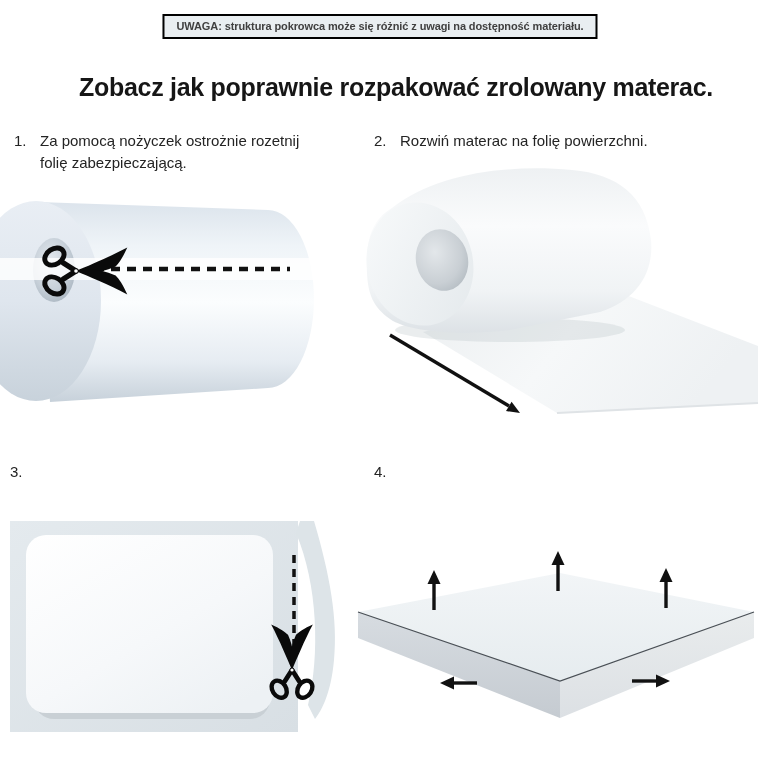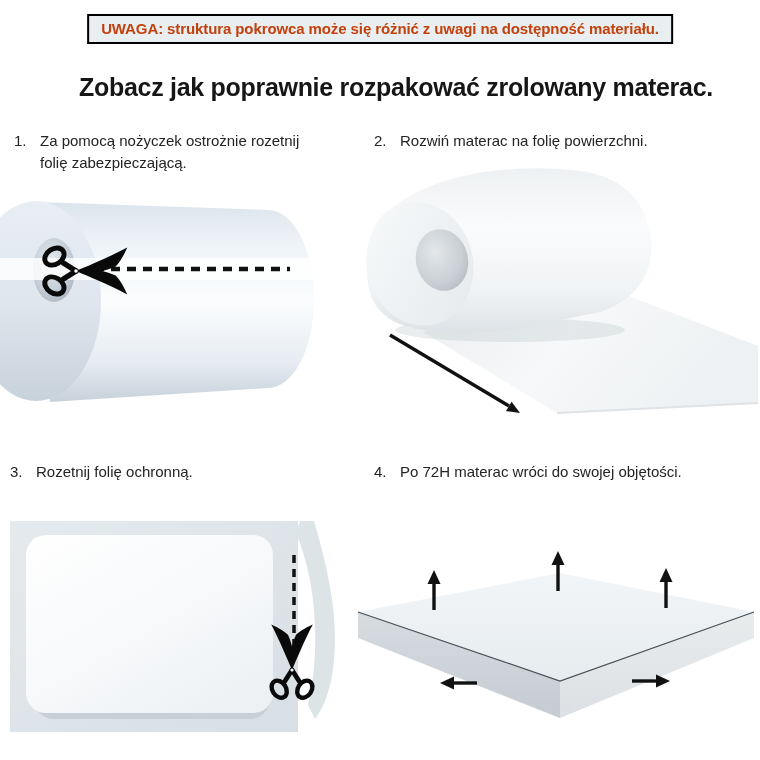"UWAGA: struktura pokrowca może się" .banner { color: #c2410c -> #404040; font-size: 15px -> 11px }
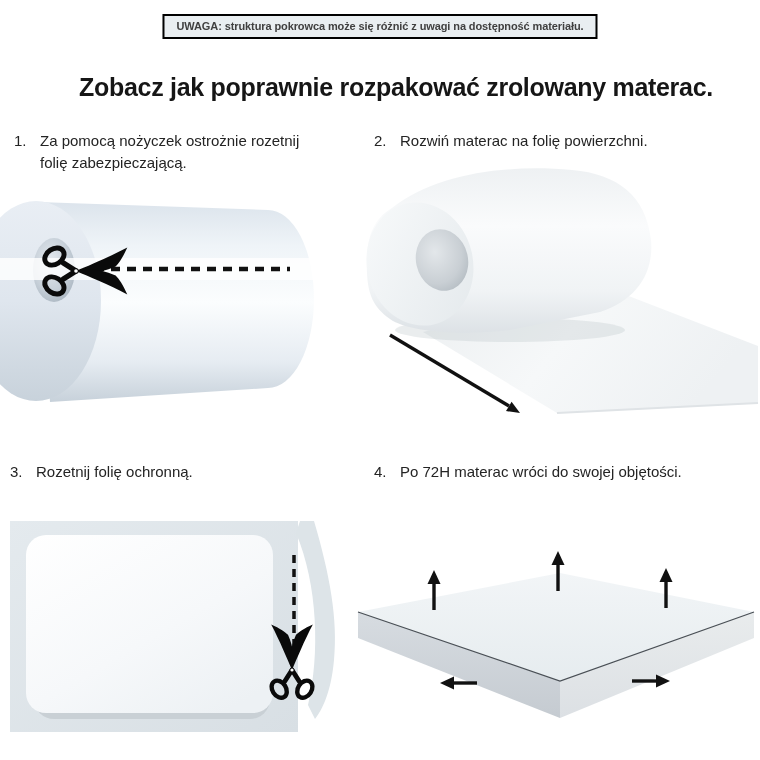"Rozetnij folię ochronną." span.txt { html: <span>Rozetnij folię ochronną.</span> -> none }
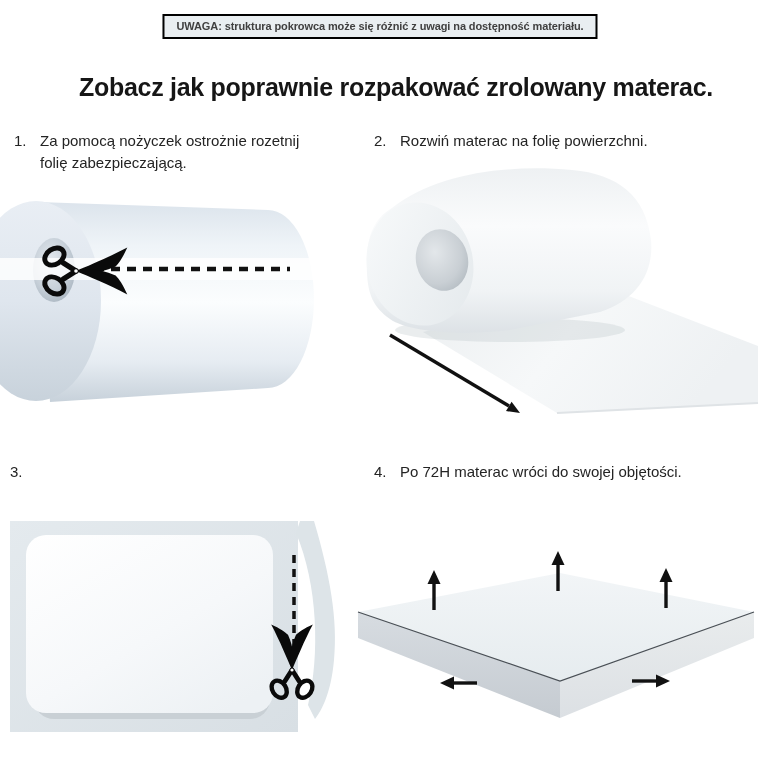"Po 72H materac wróci do" span.txt { html: <span>Po 72H materac wróci do swojej objętości.</span> -> none }
